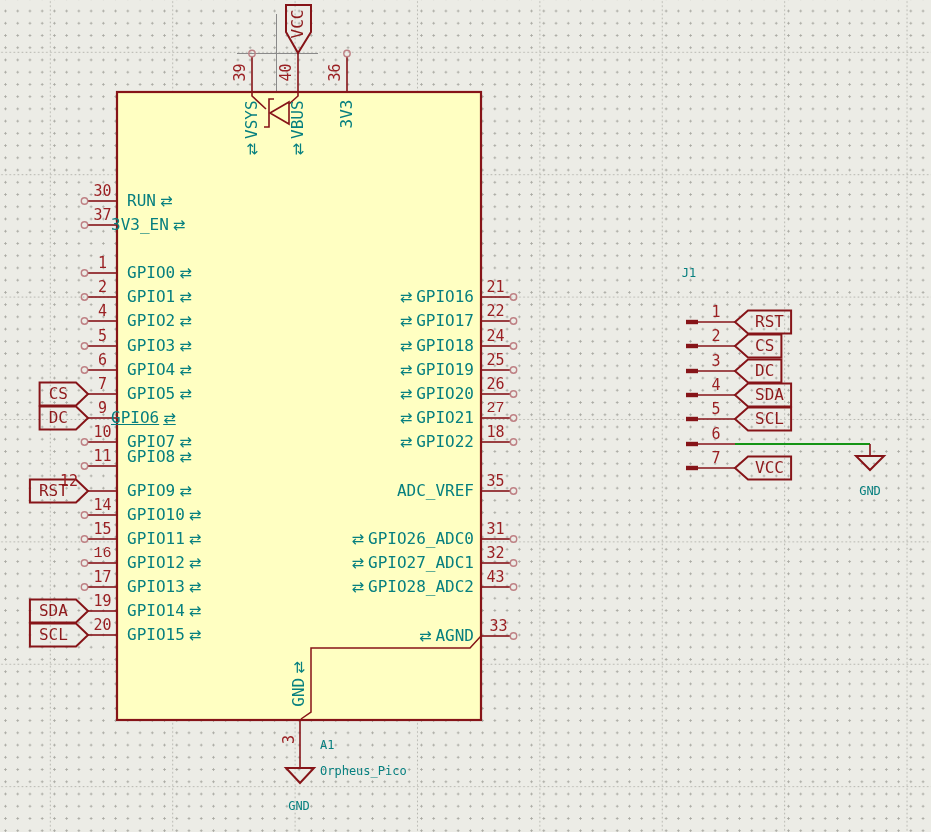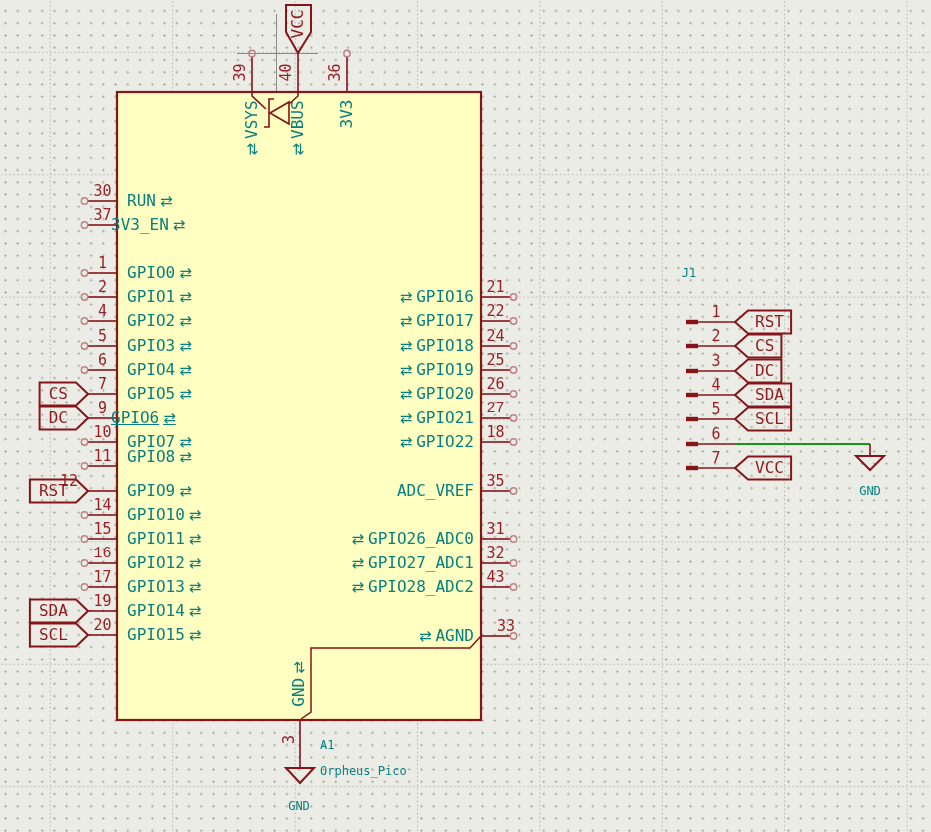"33" div.pnum { left: 454px -> 468px; text-align: right -> center }
